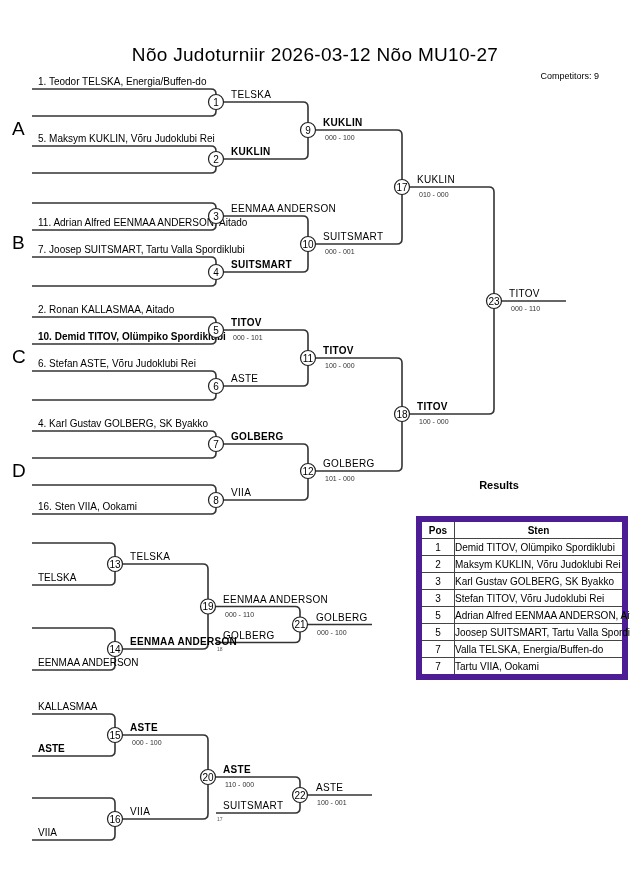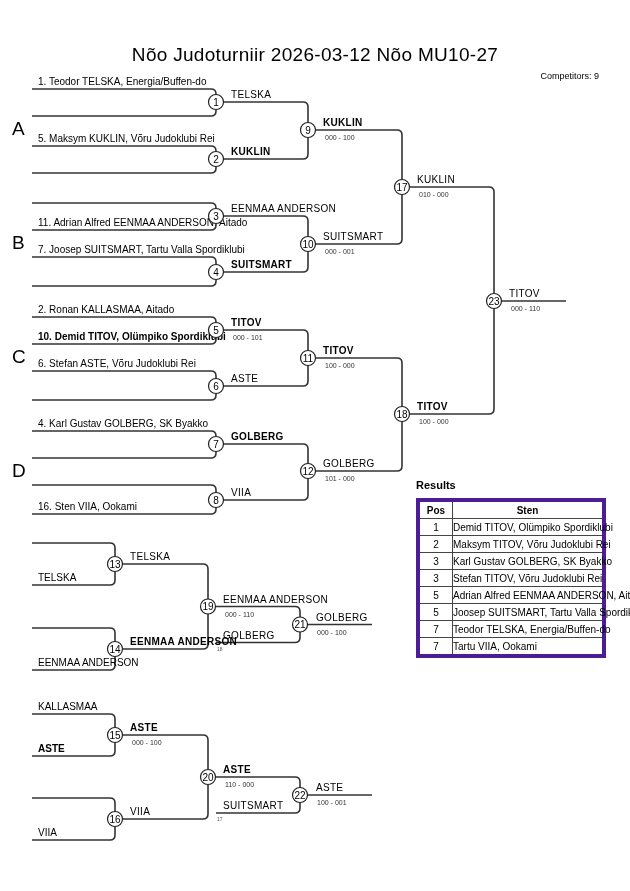"Results" .results-title { left: 416px -> 404px; text-align: none -> center }
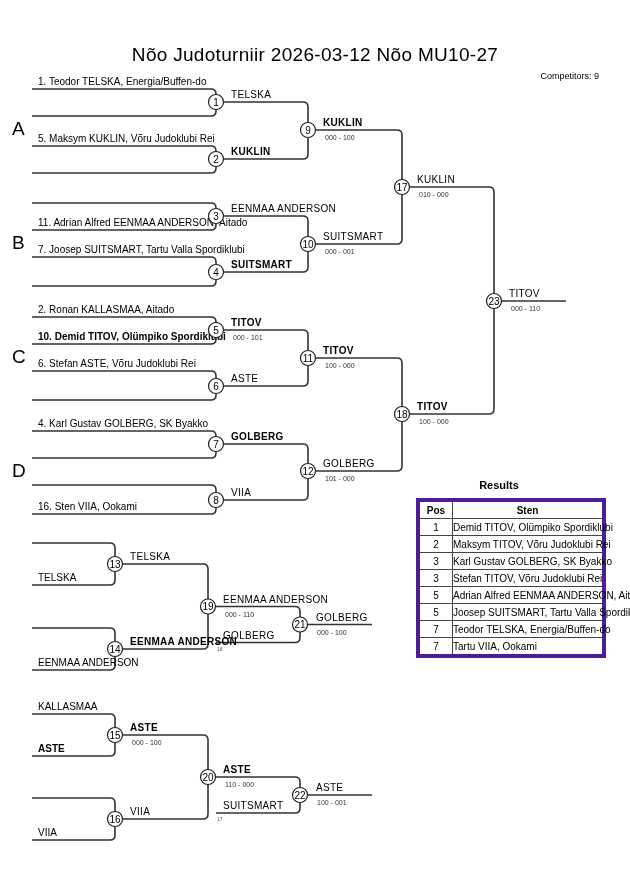"Pos" table.results { border: 4px solid #4c1d95 -> 6px solid #4c1d95; top: 498px -> 516px; width: 190px -> 212px }
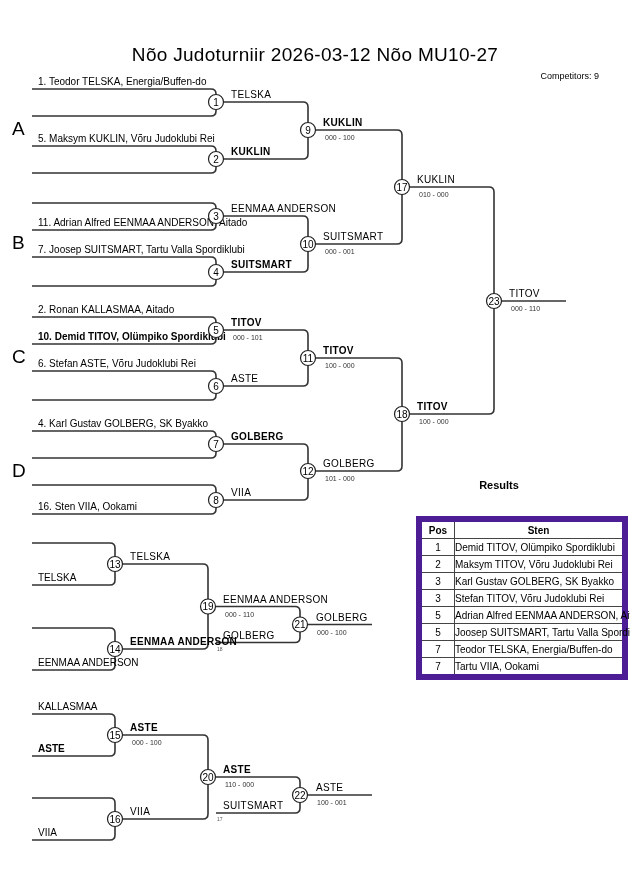"Maksym TITOV, Võru Judoklubi Rei" td.name { text: TITOV -> KUKLIN }
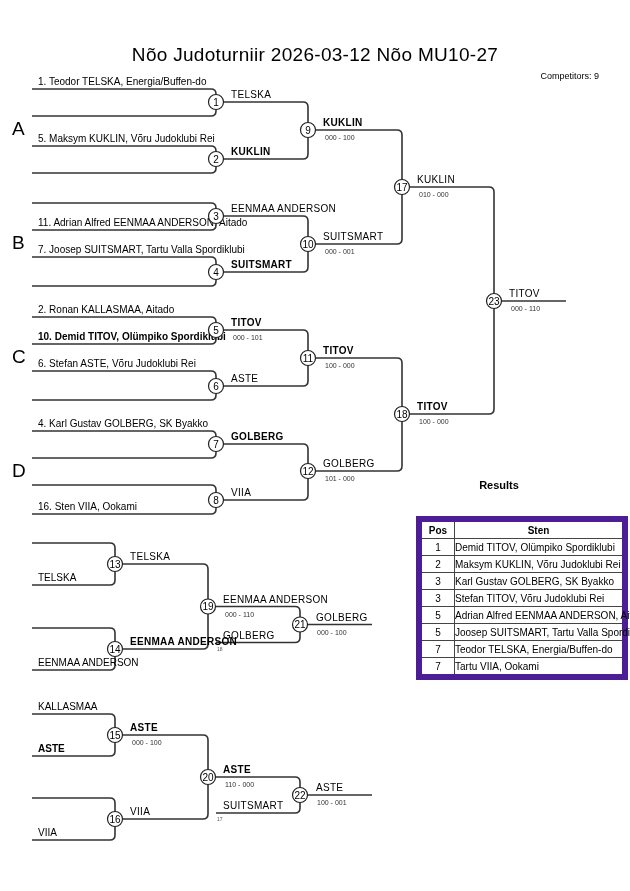"Teodor TELSKA, Energia/Buffen-do" td.name { text: Teodor -> Valla }
